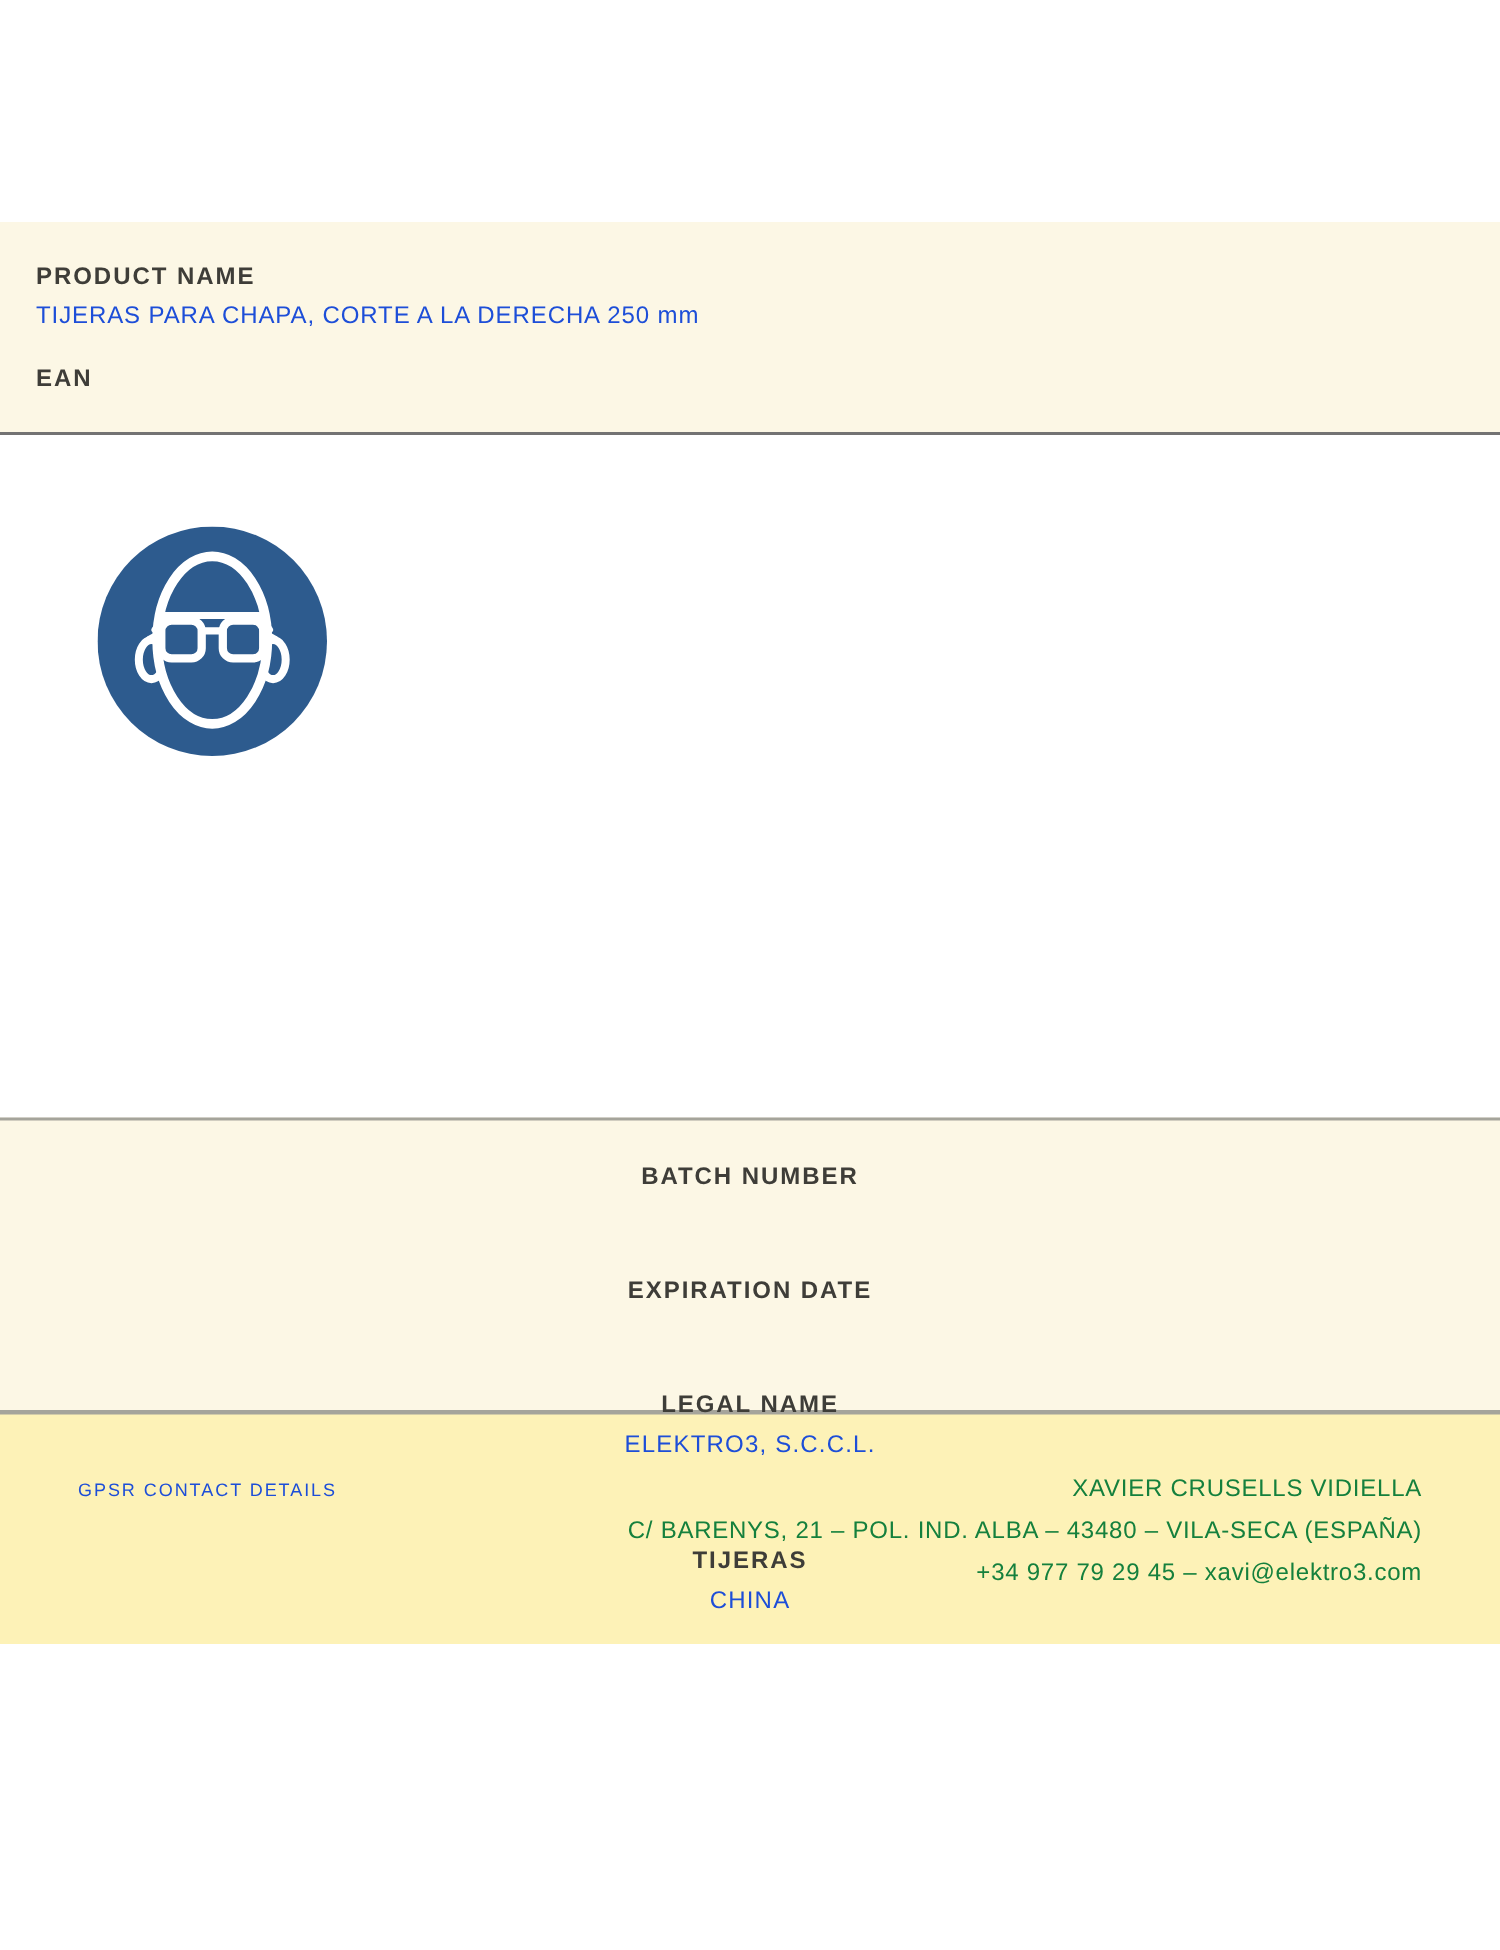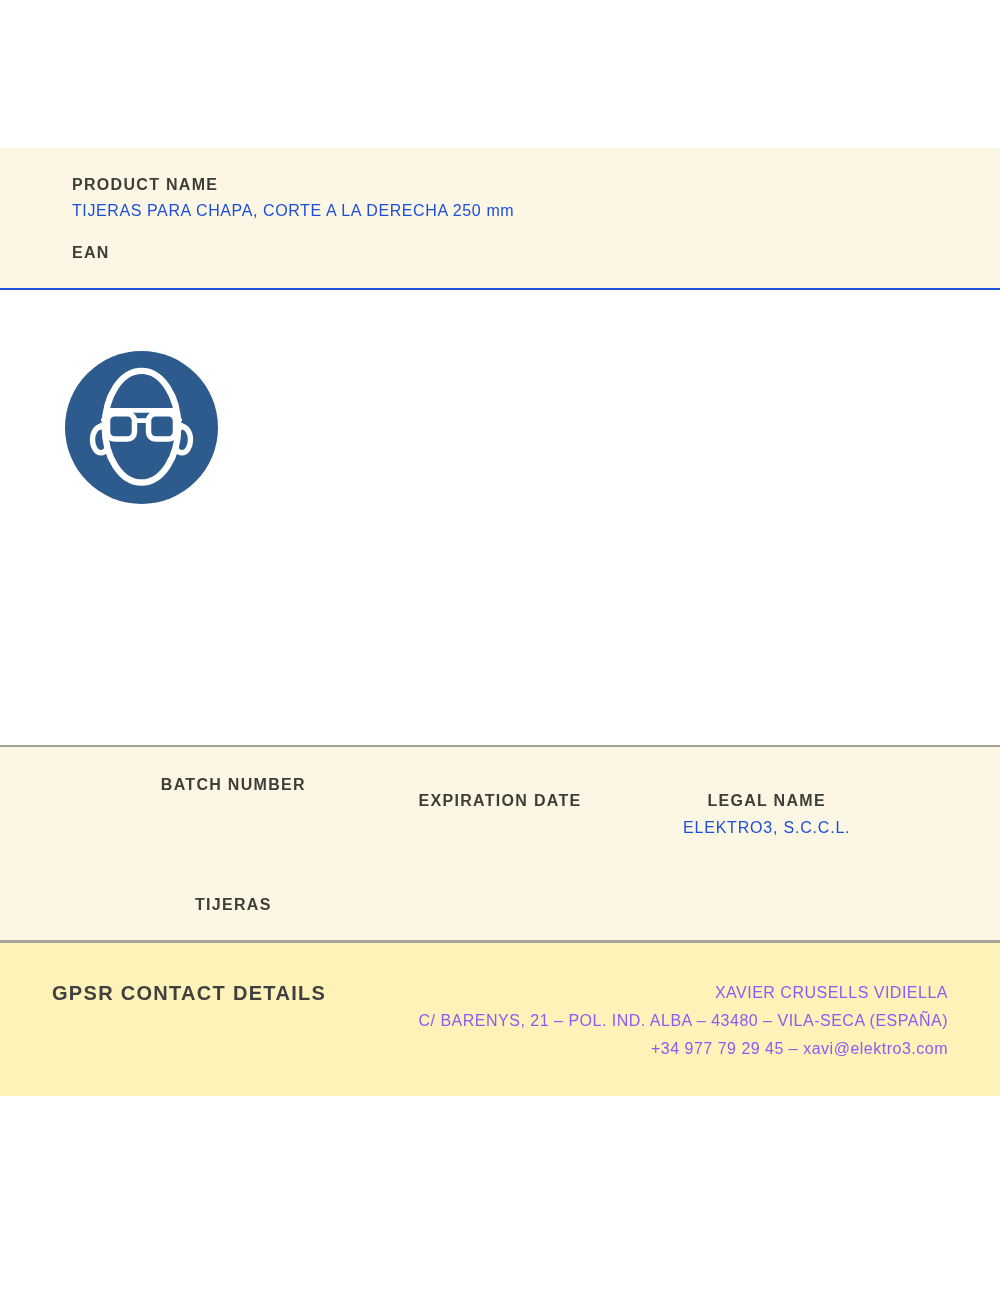"PRODUCT NAME" .product-section { border-bottom: 2px solid #1d4ed8 -> 2px solid #737373; padding: 24px 52px 22px 72px -> 24px 52px 22px 24px }
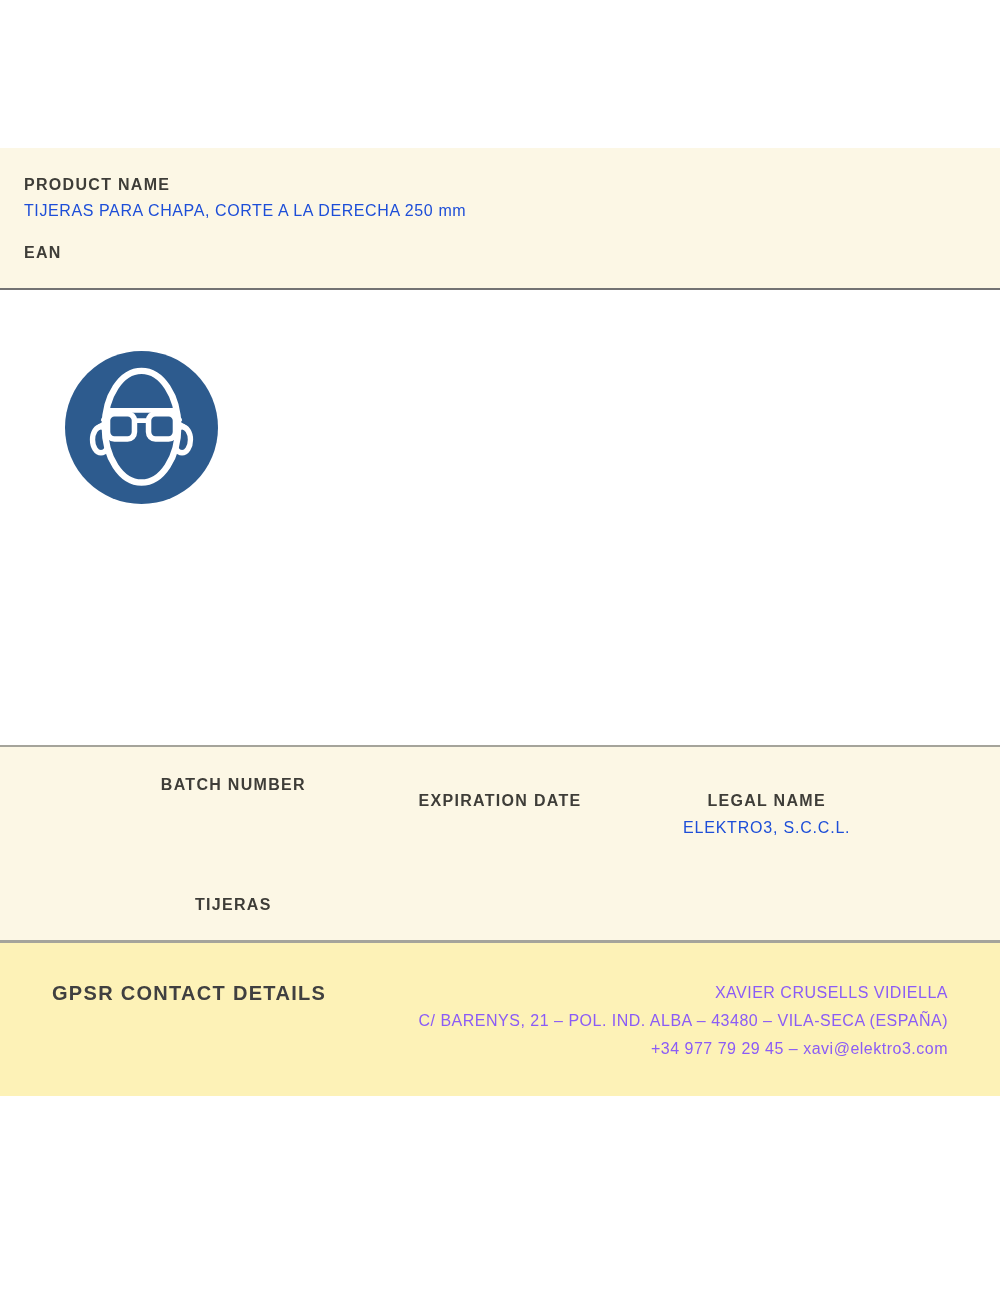"BATCH NUMBER" .batch-section { grid-template-columns: 1fr 1fr 1fr -> 1fr }
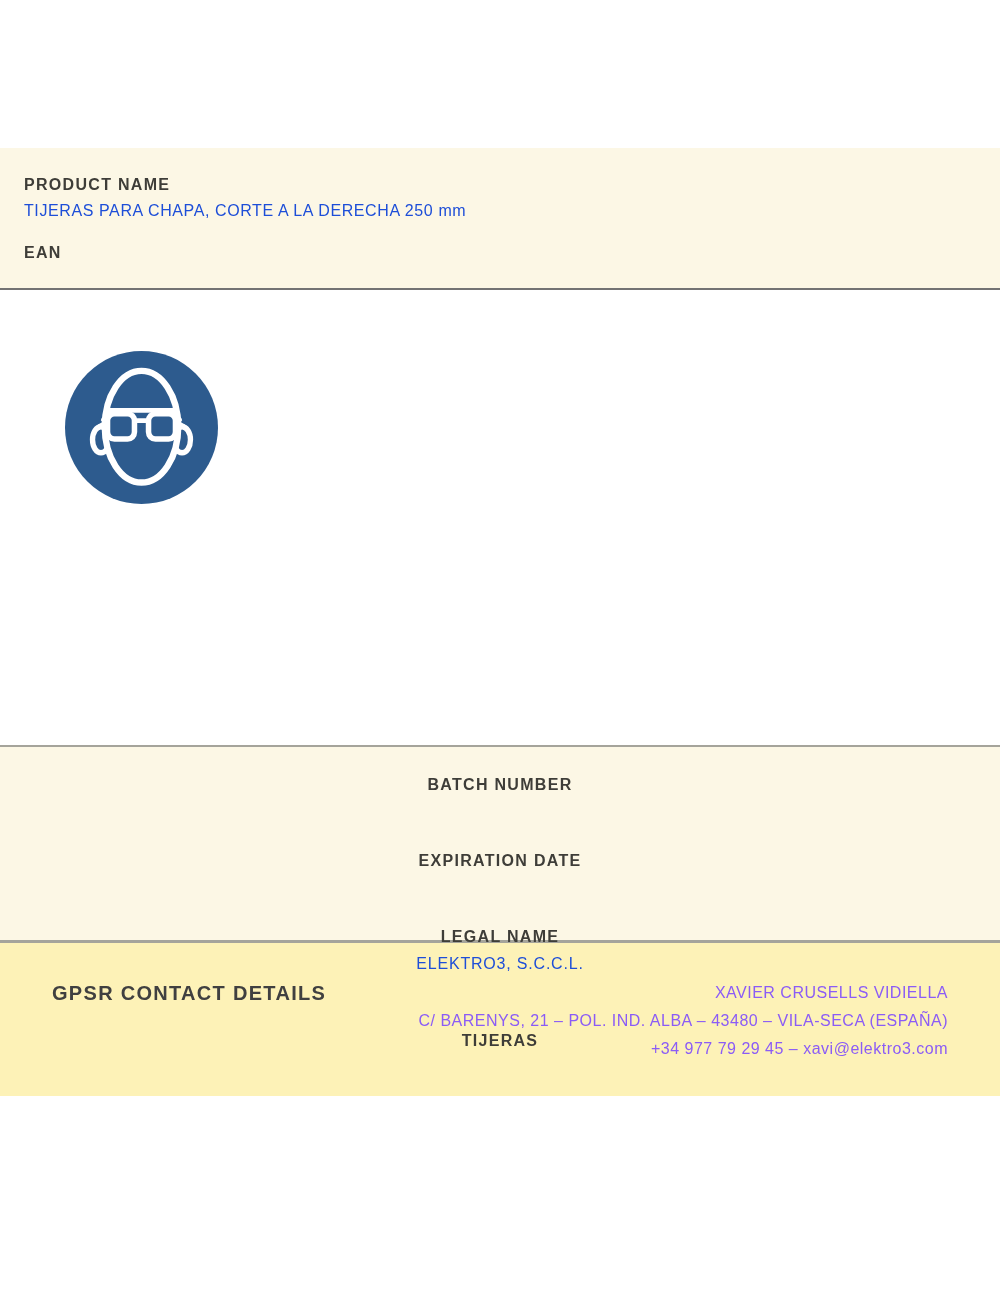"GPSR CONTACT DETAILS" .gpsr-label { color: #404040 -> #1d4ed8; font-size: 20px -> 12px; font-weight: bold -> normal }
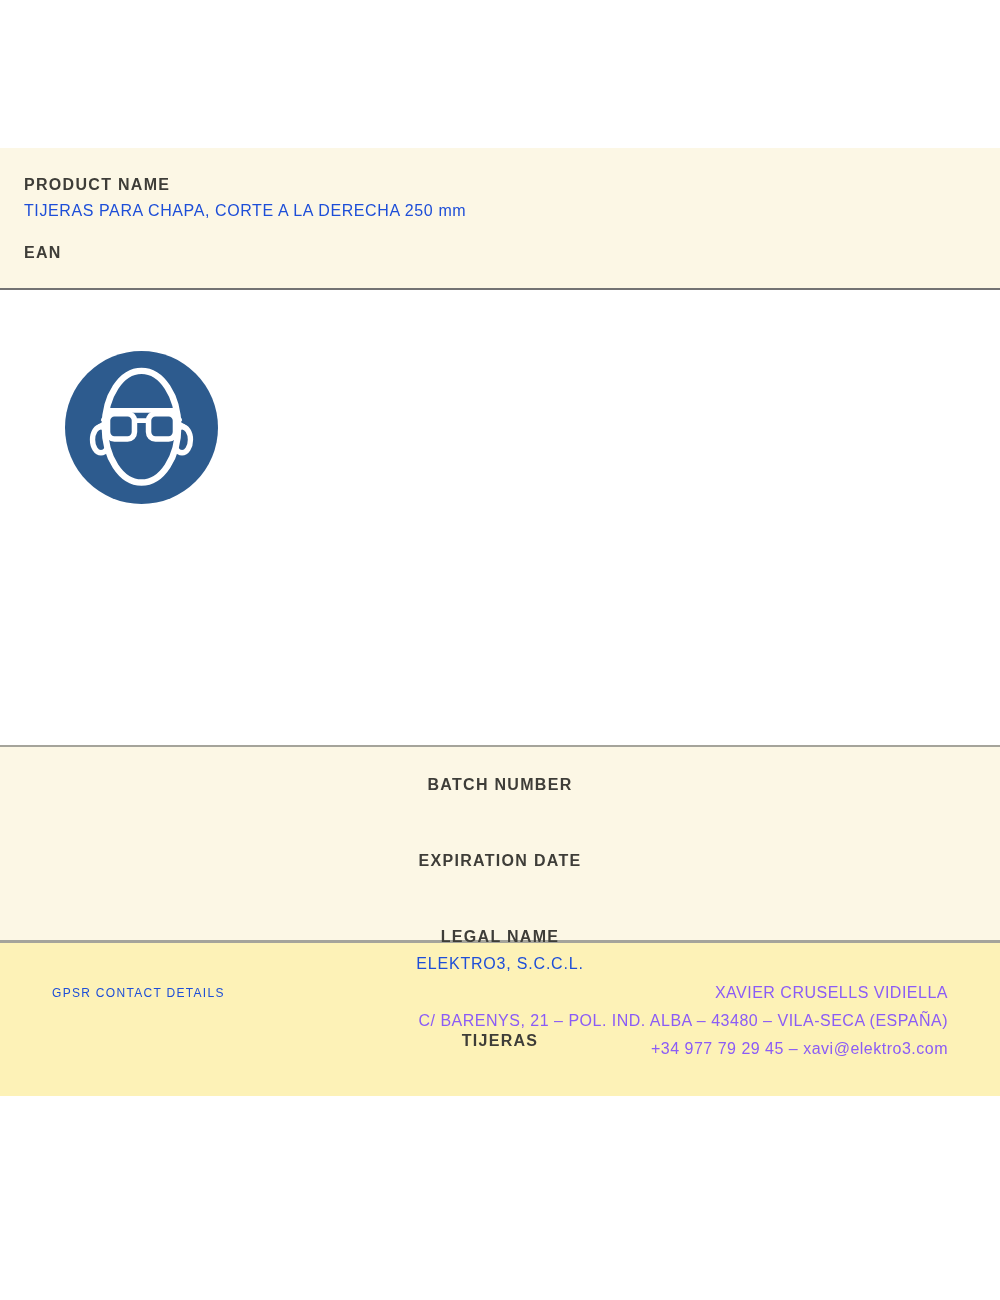"XAVIER CRUSELLS VIDIELLA" .gpsr-contact { color: #8b5cf6 -> #15803d }
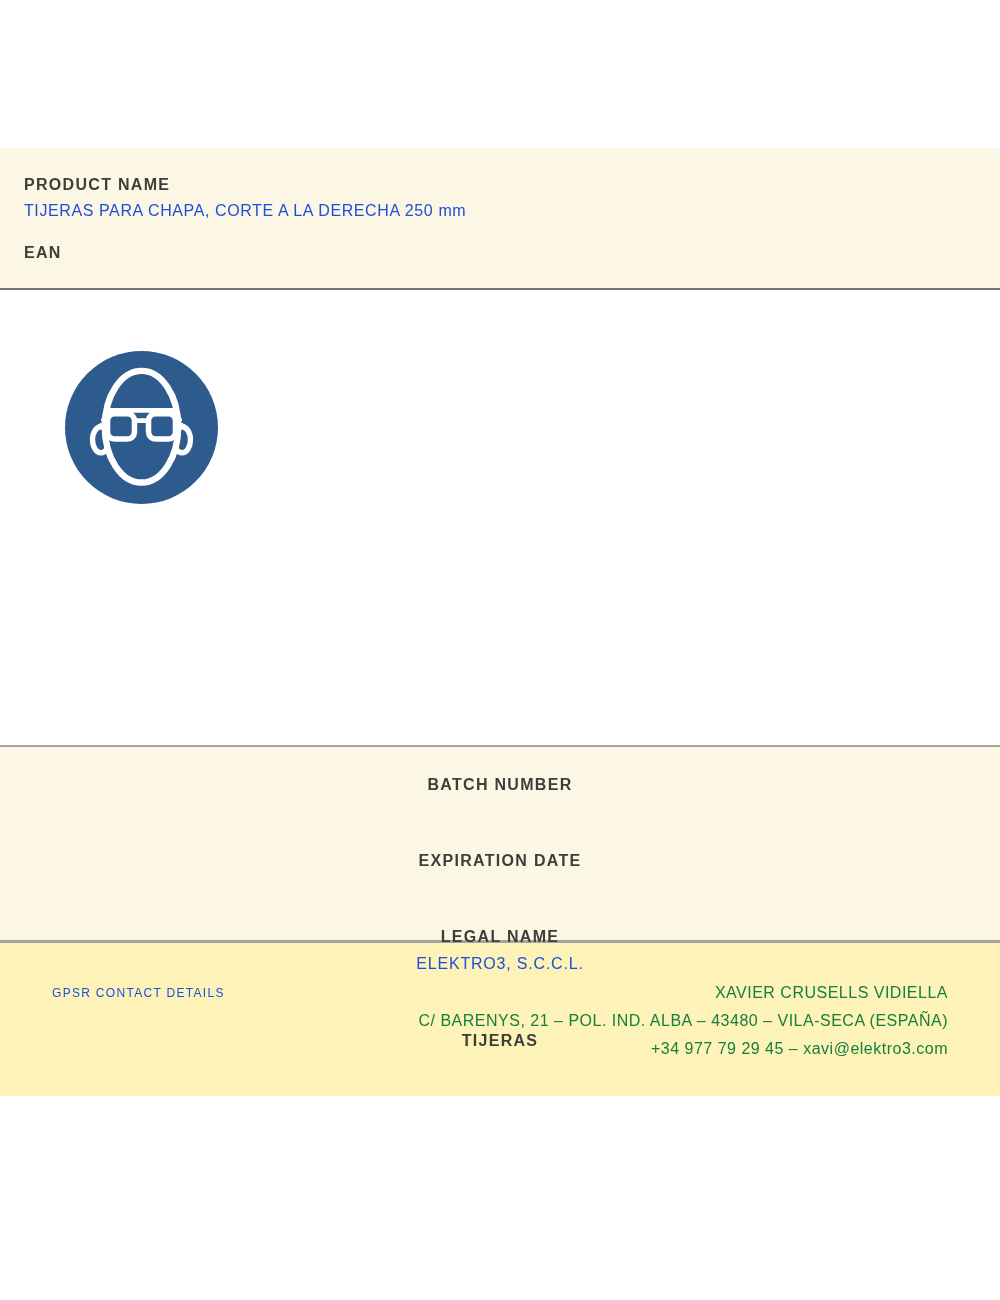"CHINA" div.field-value { html: none -> <div>CHINA</div> }
